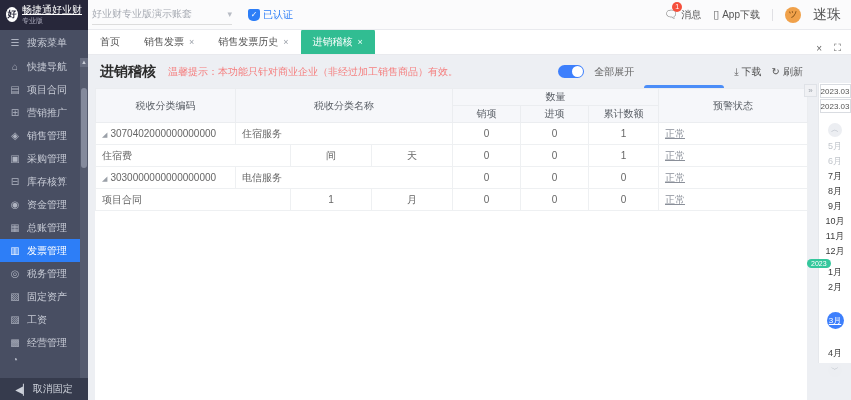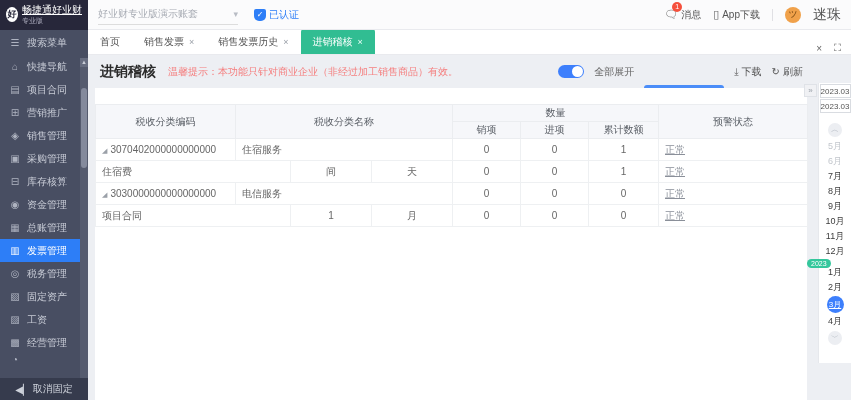"好业财专业版演示账套" .acct-select { margin-left: 10px -> 4px }
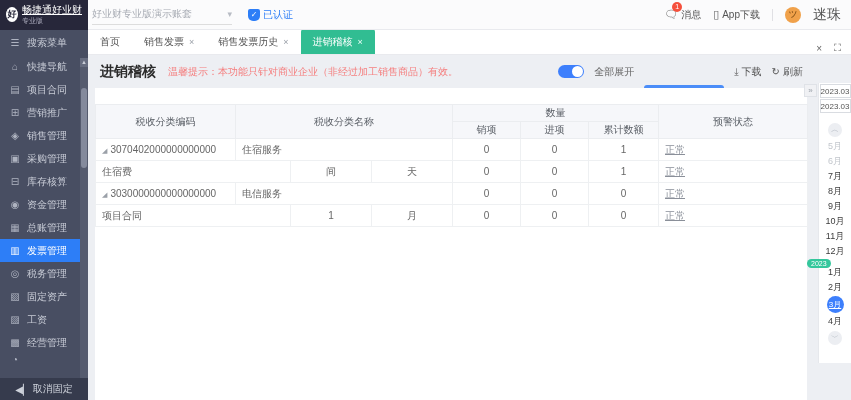"税收分类编码" .tbl { margin-top: 16px -> none }
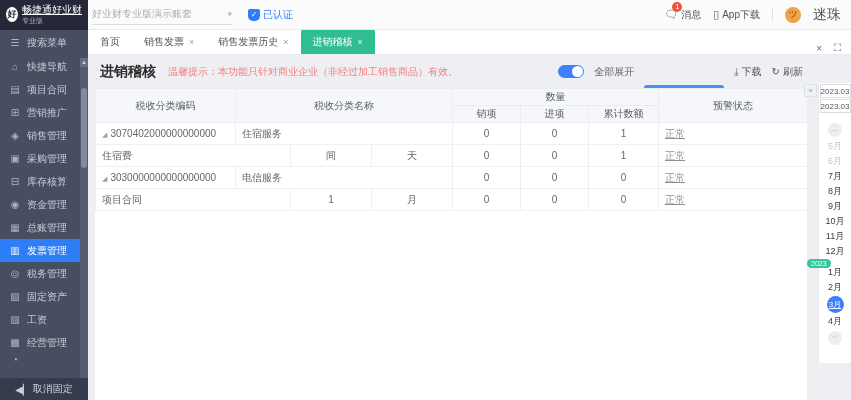"3月" .month.selected { margin: 1px 0 -> 17px 0 }
